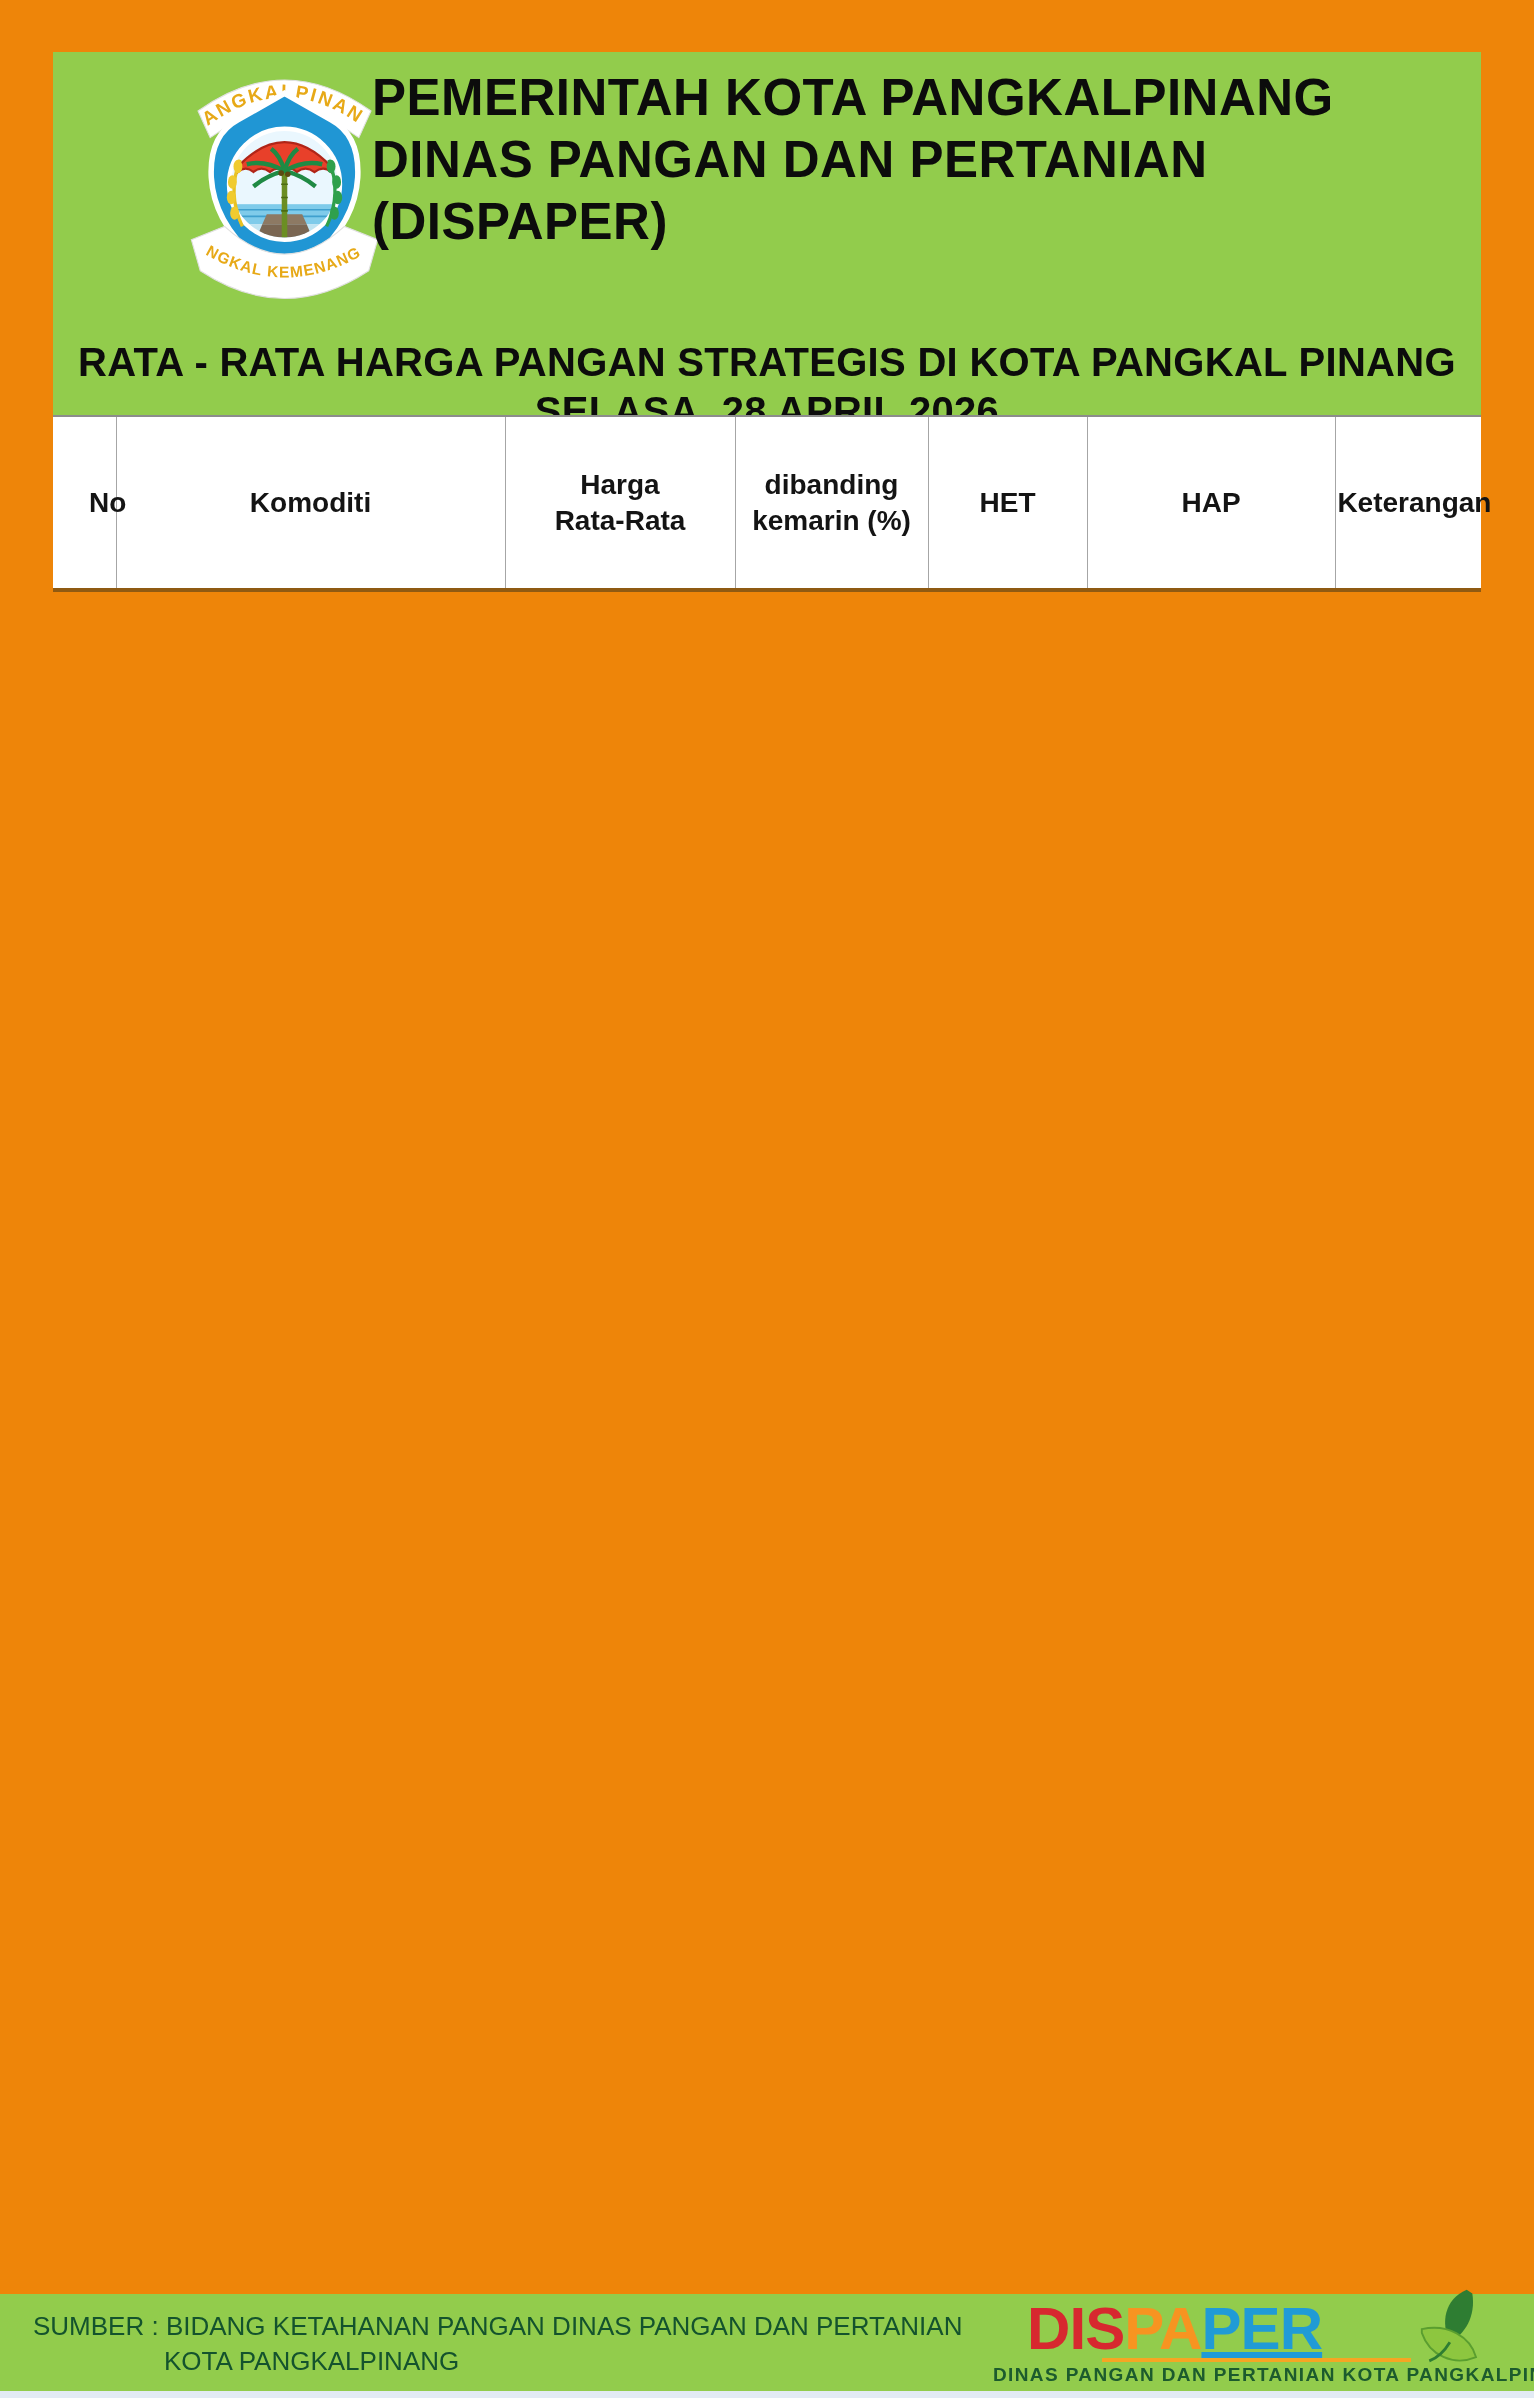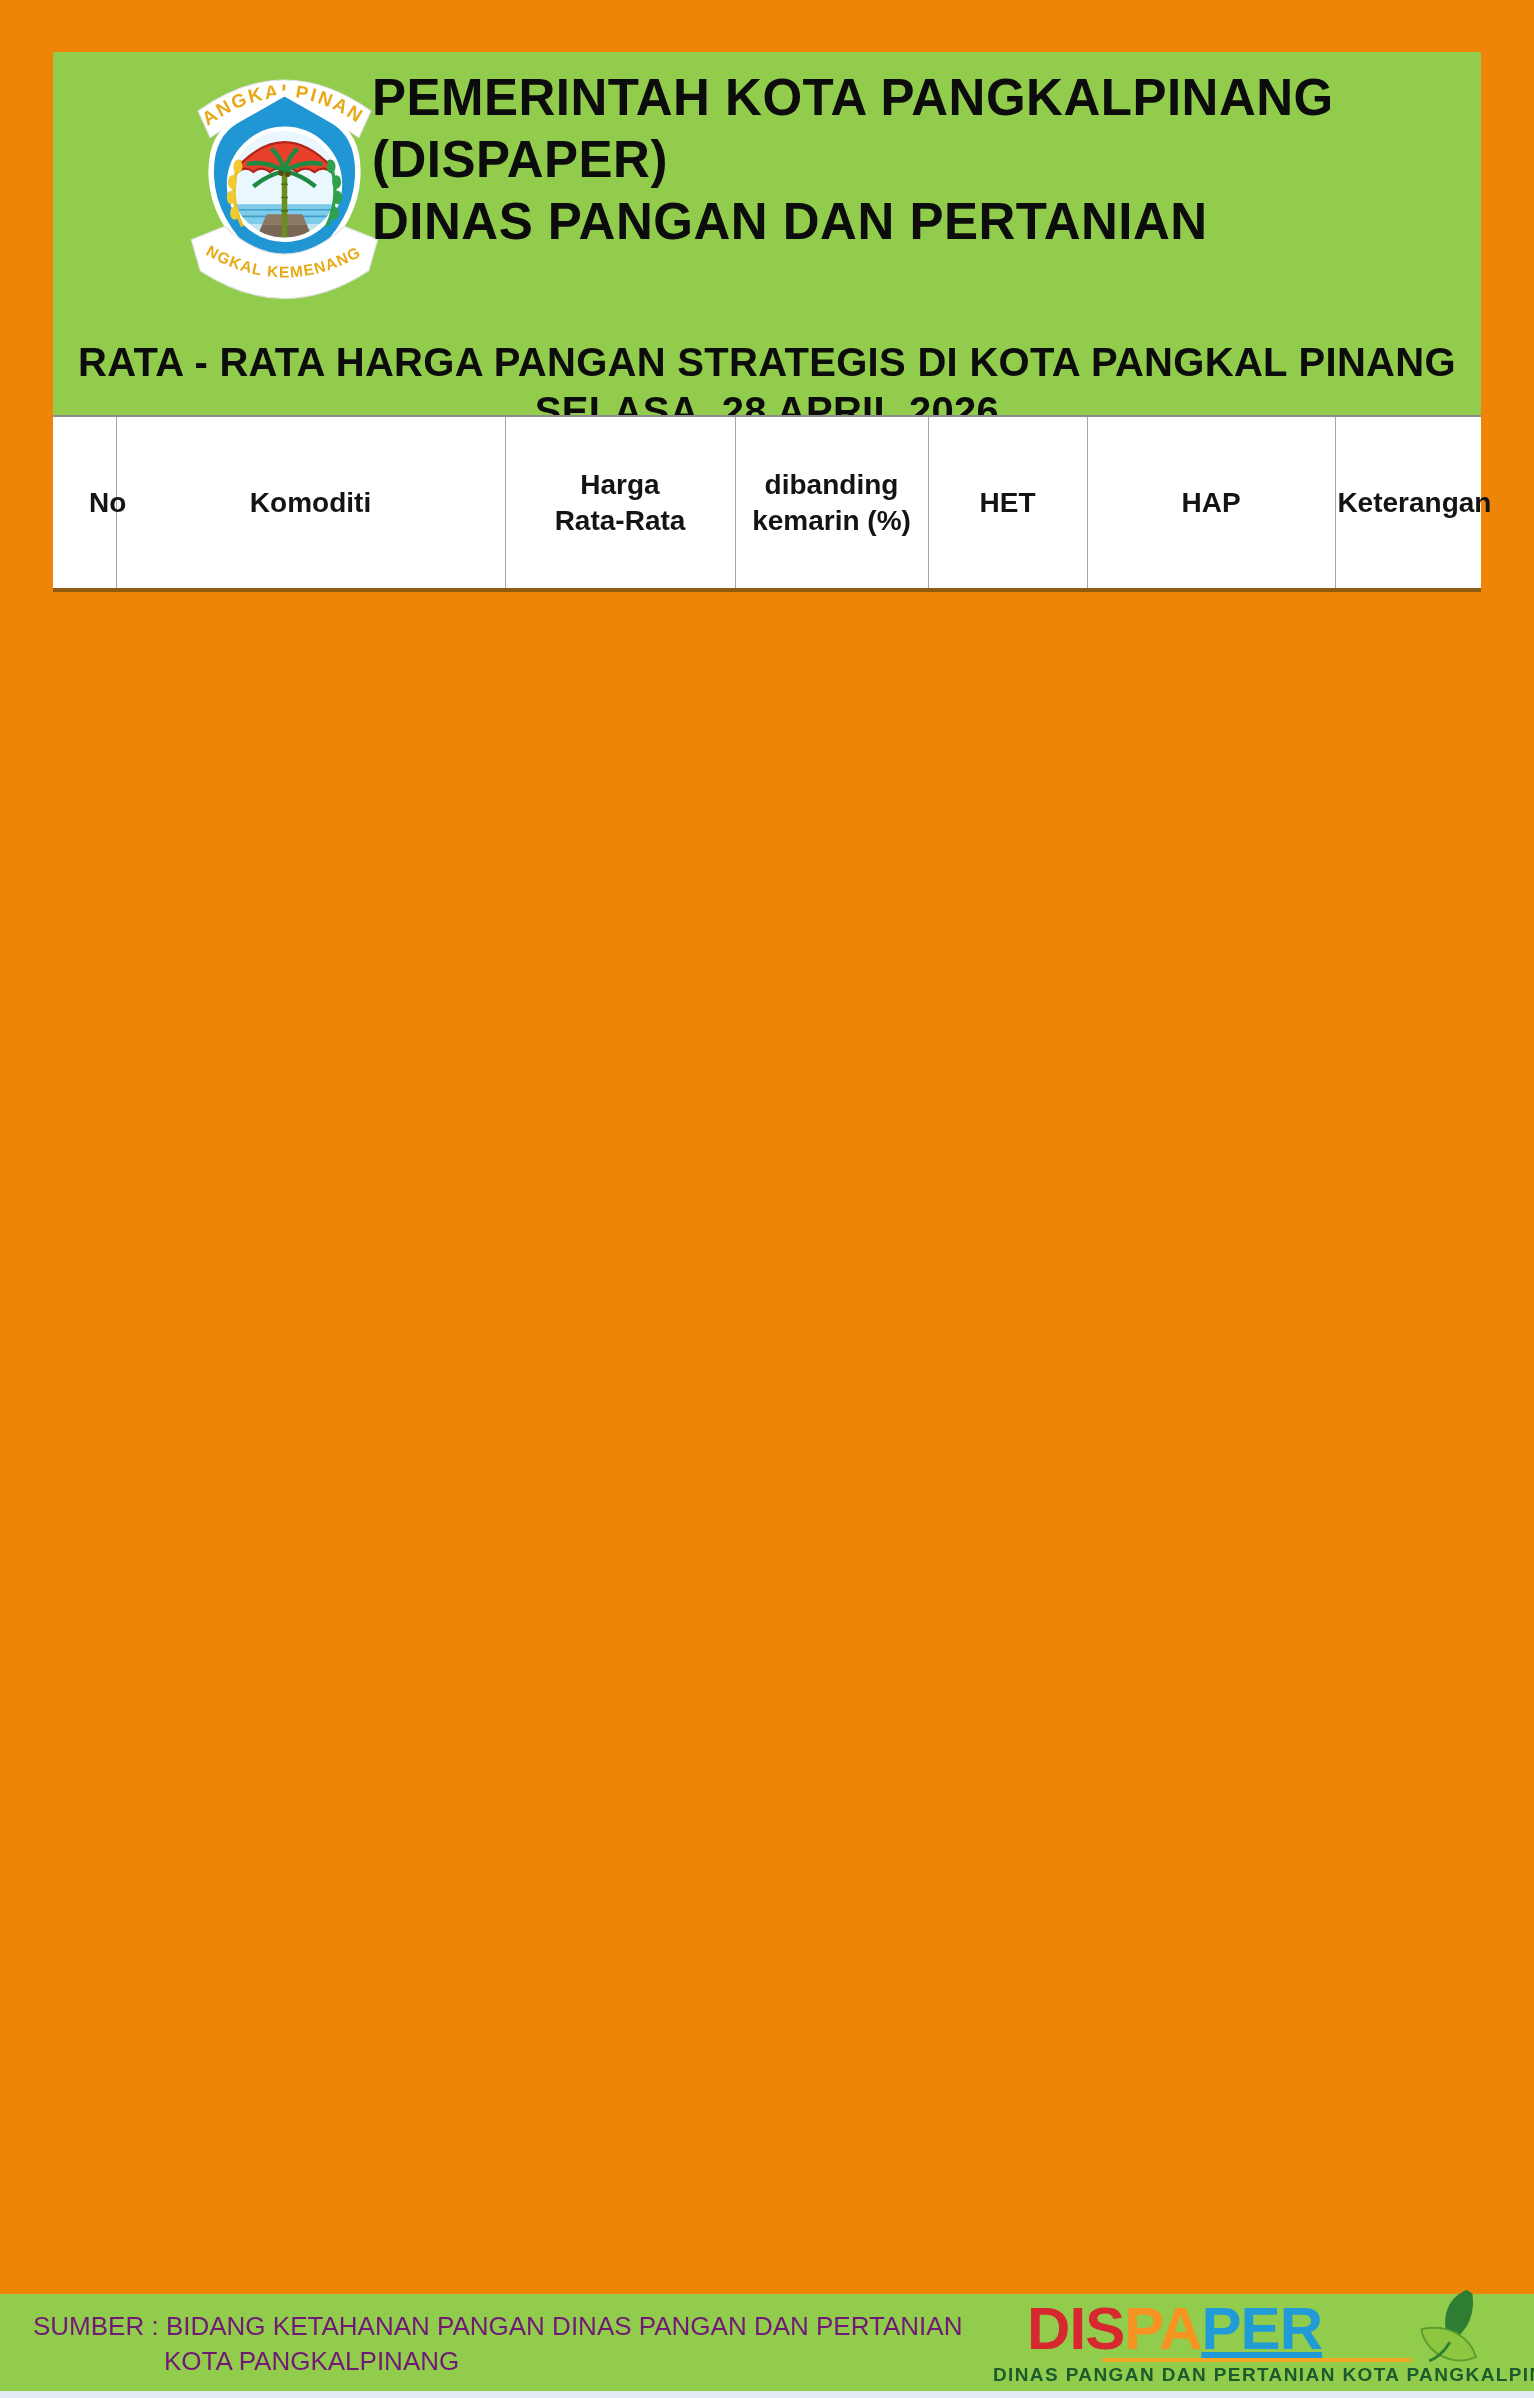"(DISPAPER)" div { order: before "DINAS PANGAN DAN PERTANIAN" -> after "DINAS PANGAN DAN PERTANIAN" }
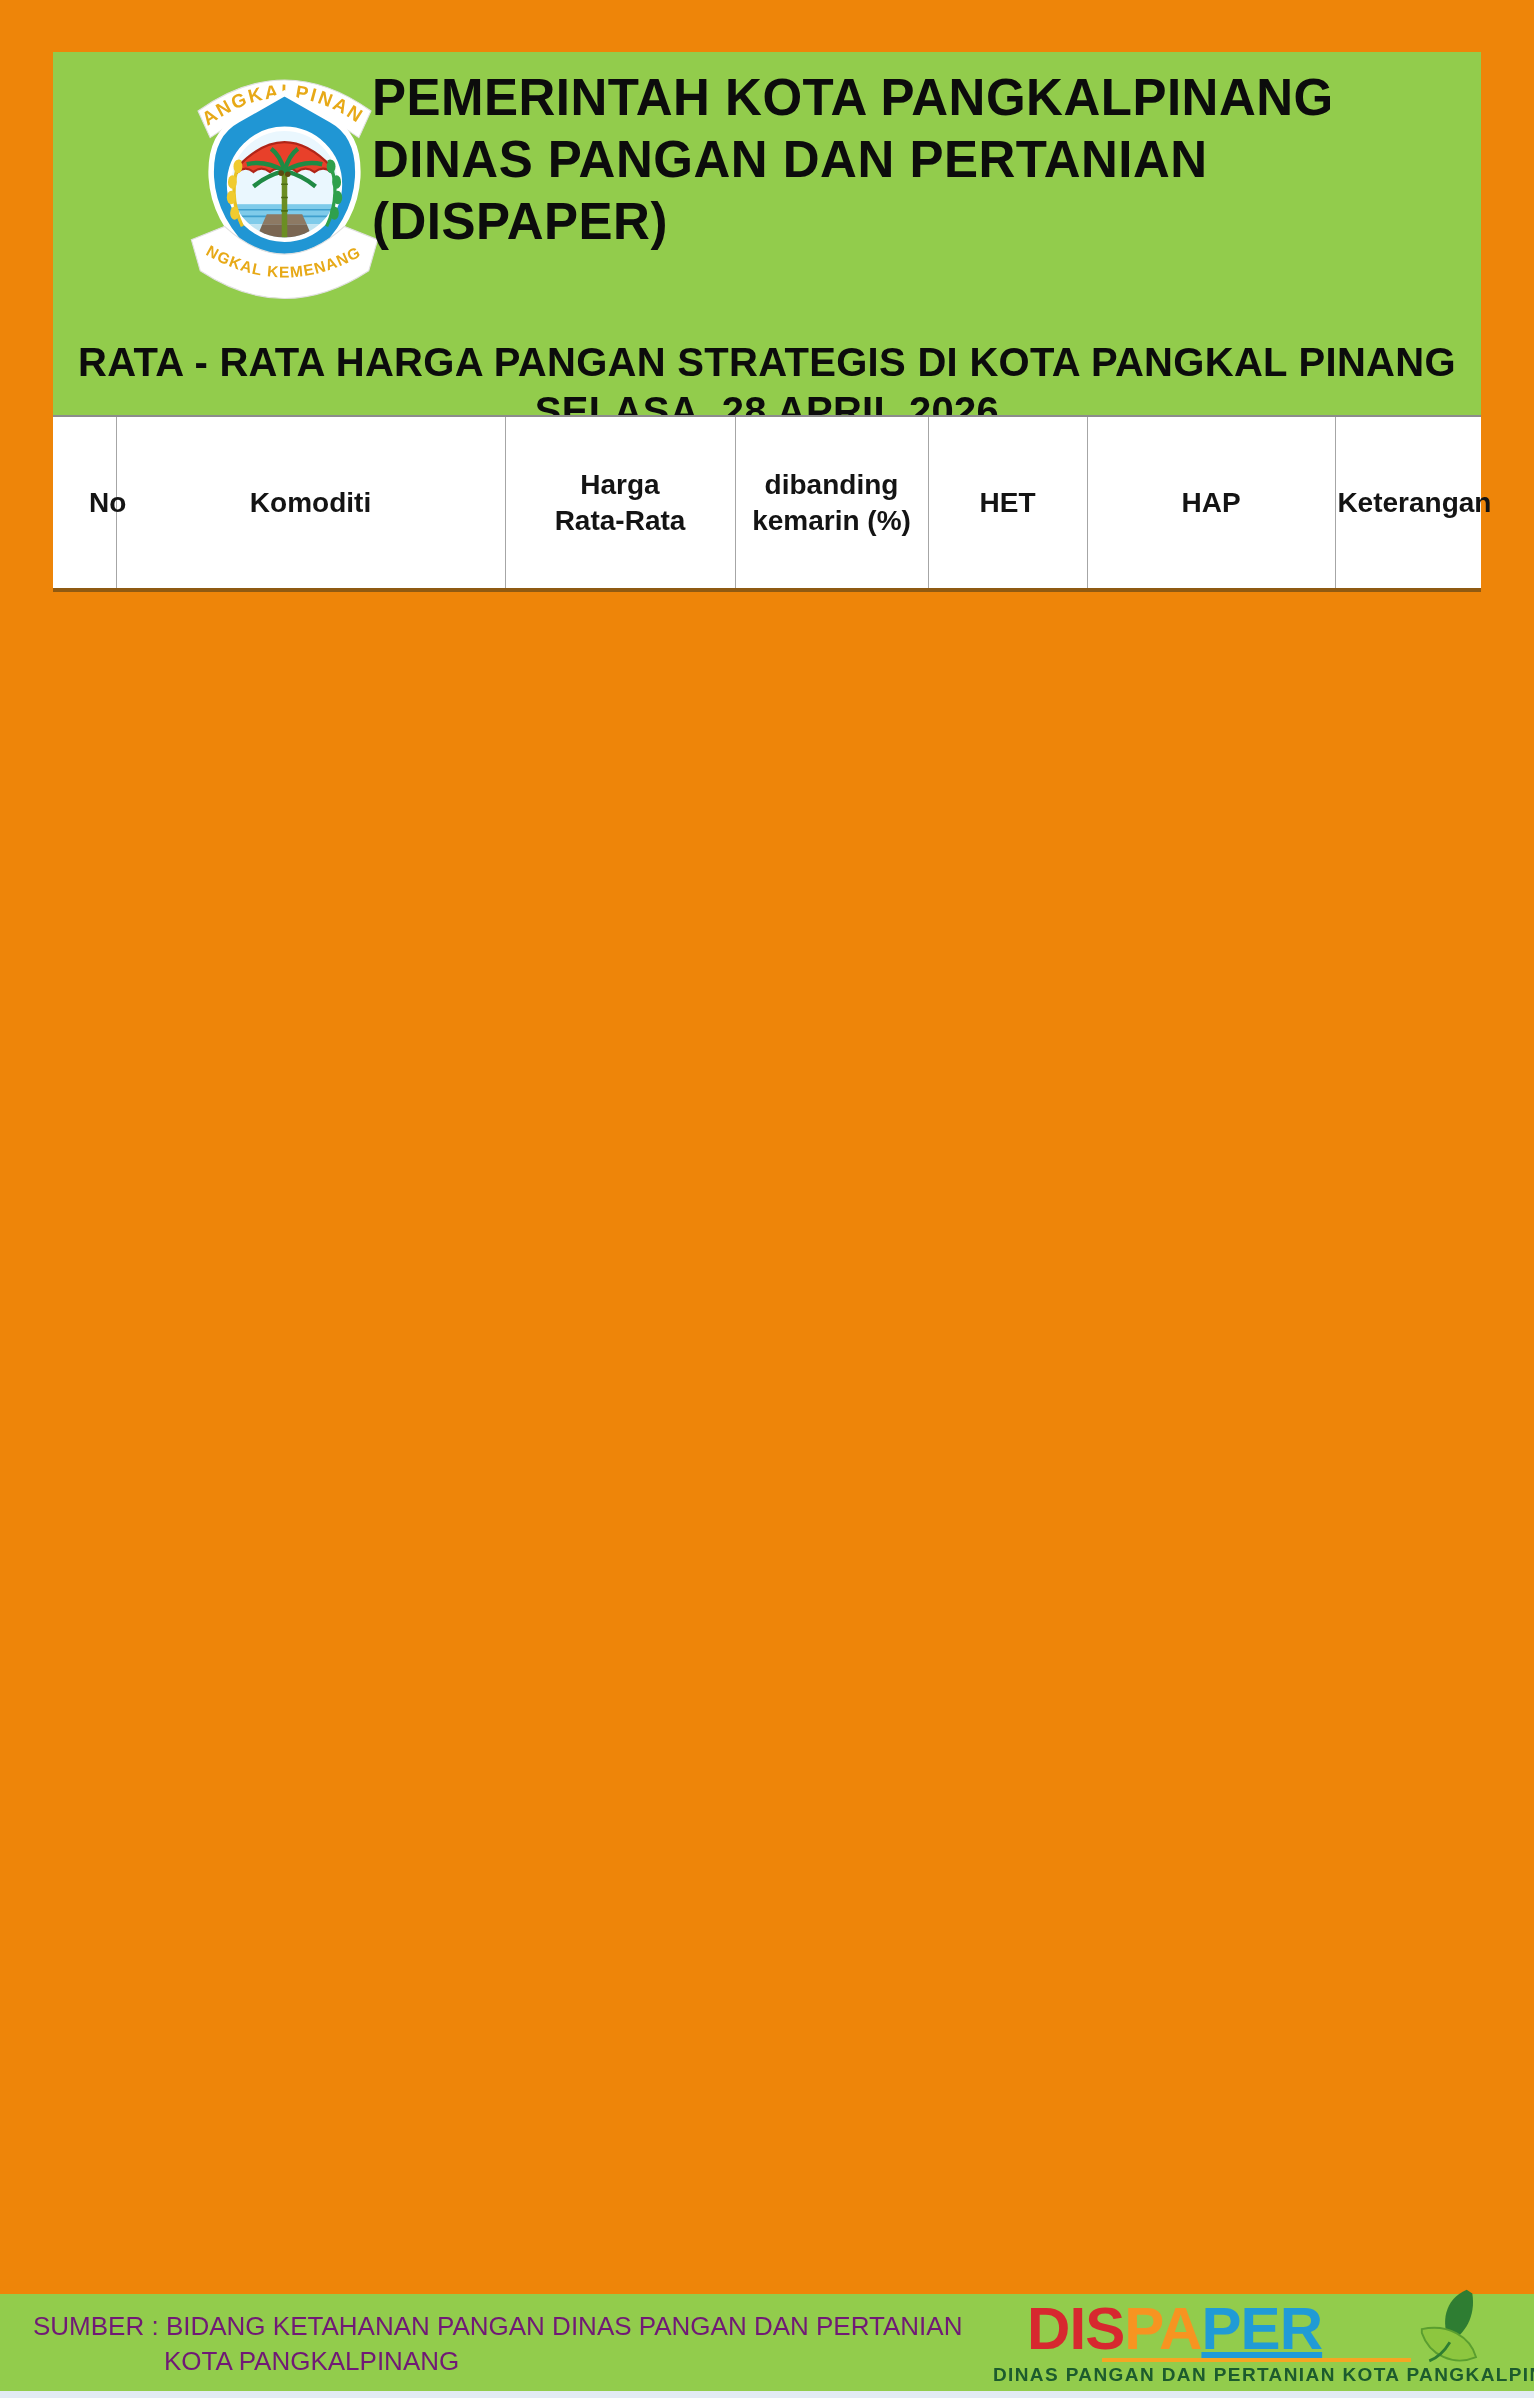"SUMBER : BIDANG KETAHANAN PANGAN" .source { color: #701a75 -> #14532d }
